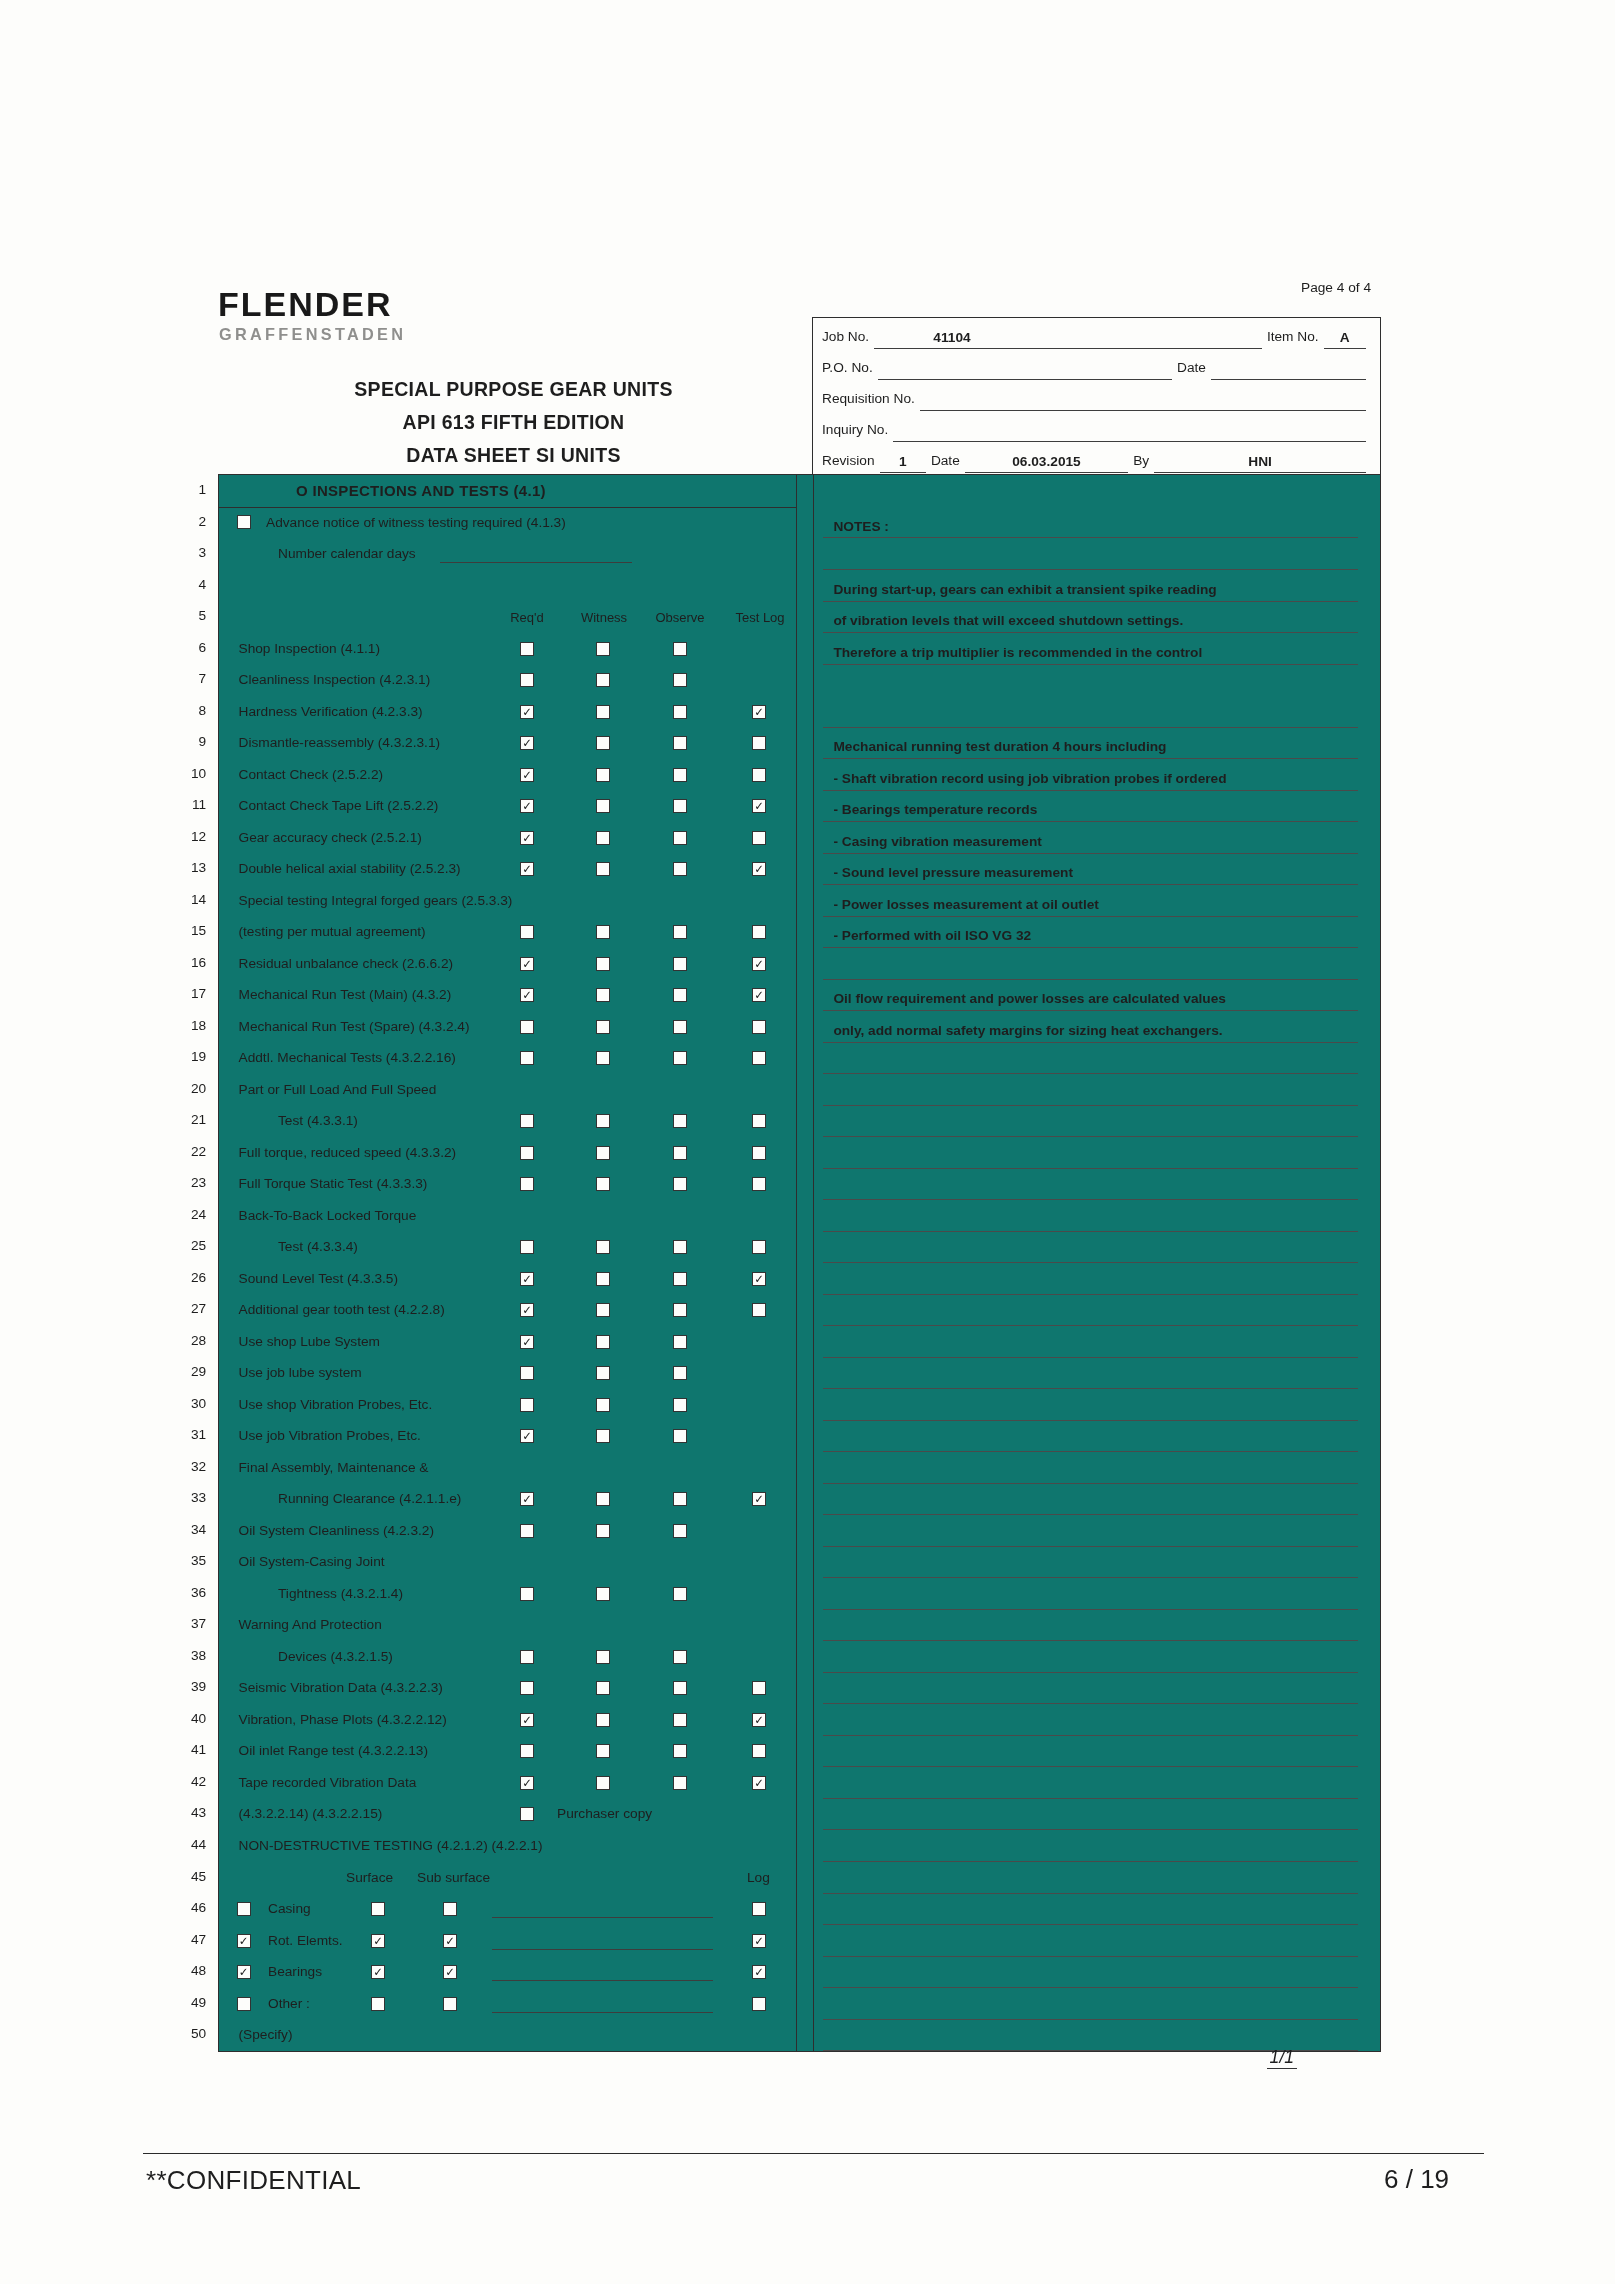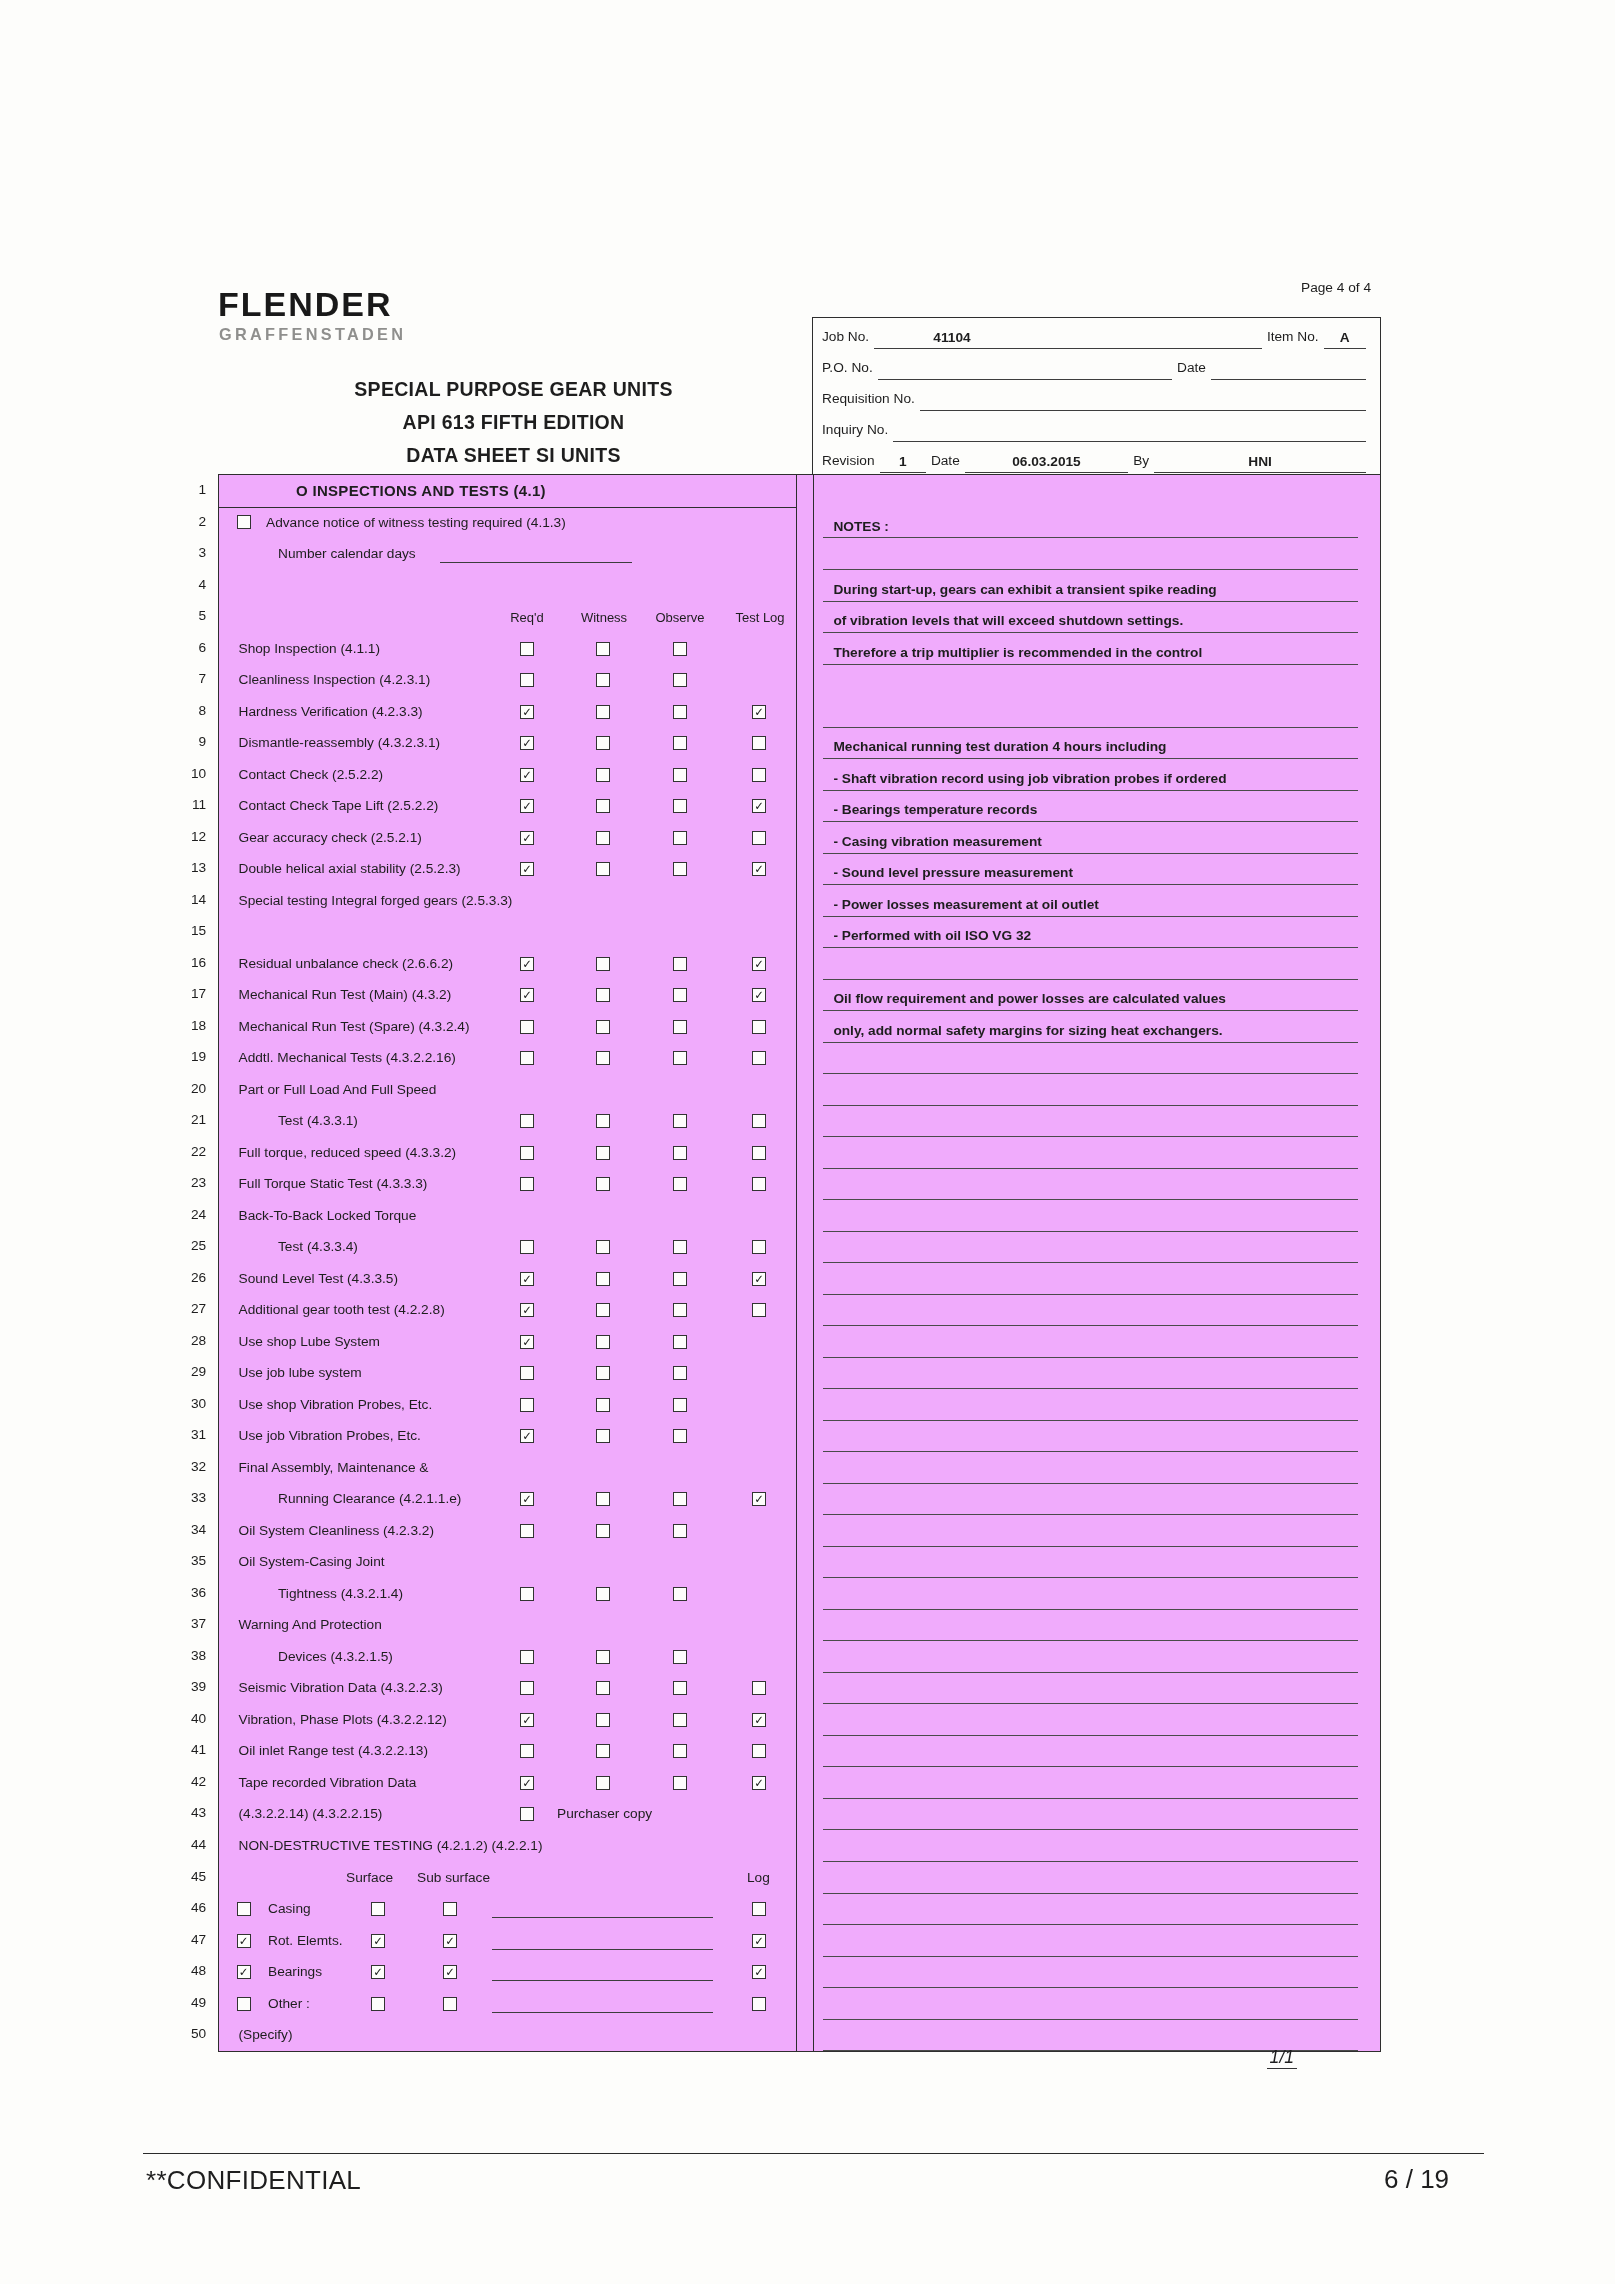"O INSPECTIONS AND TESTS (4.1)" .main-table { background: #f0abfc -> #0f766e }
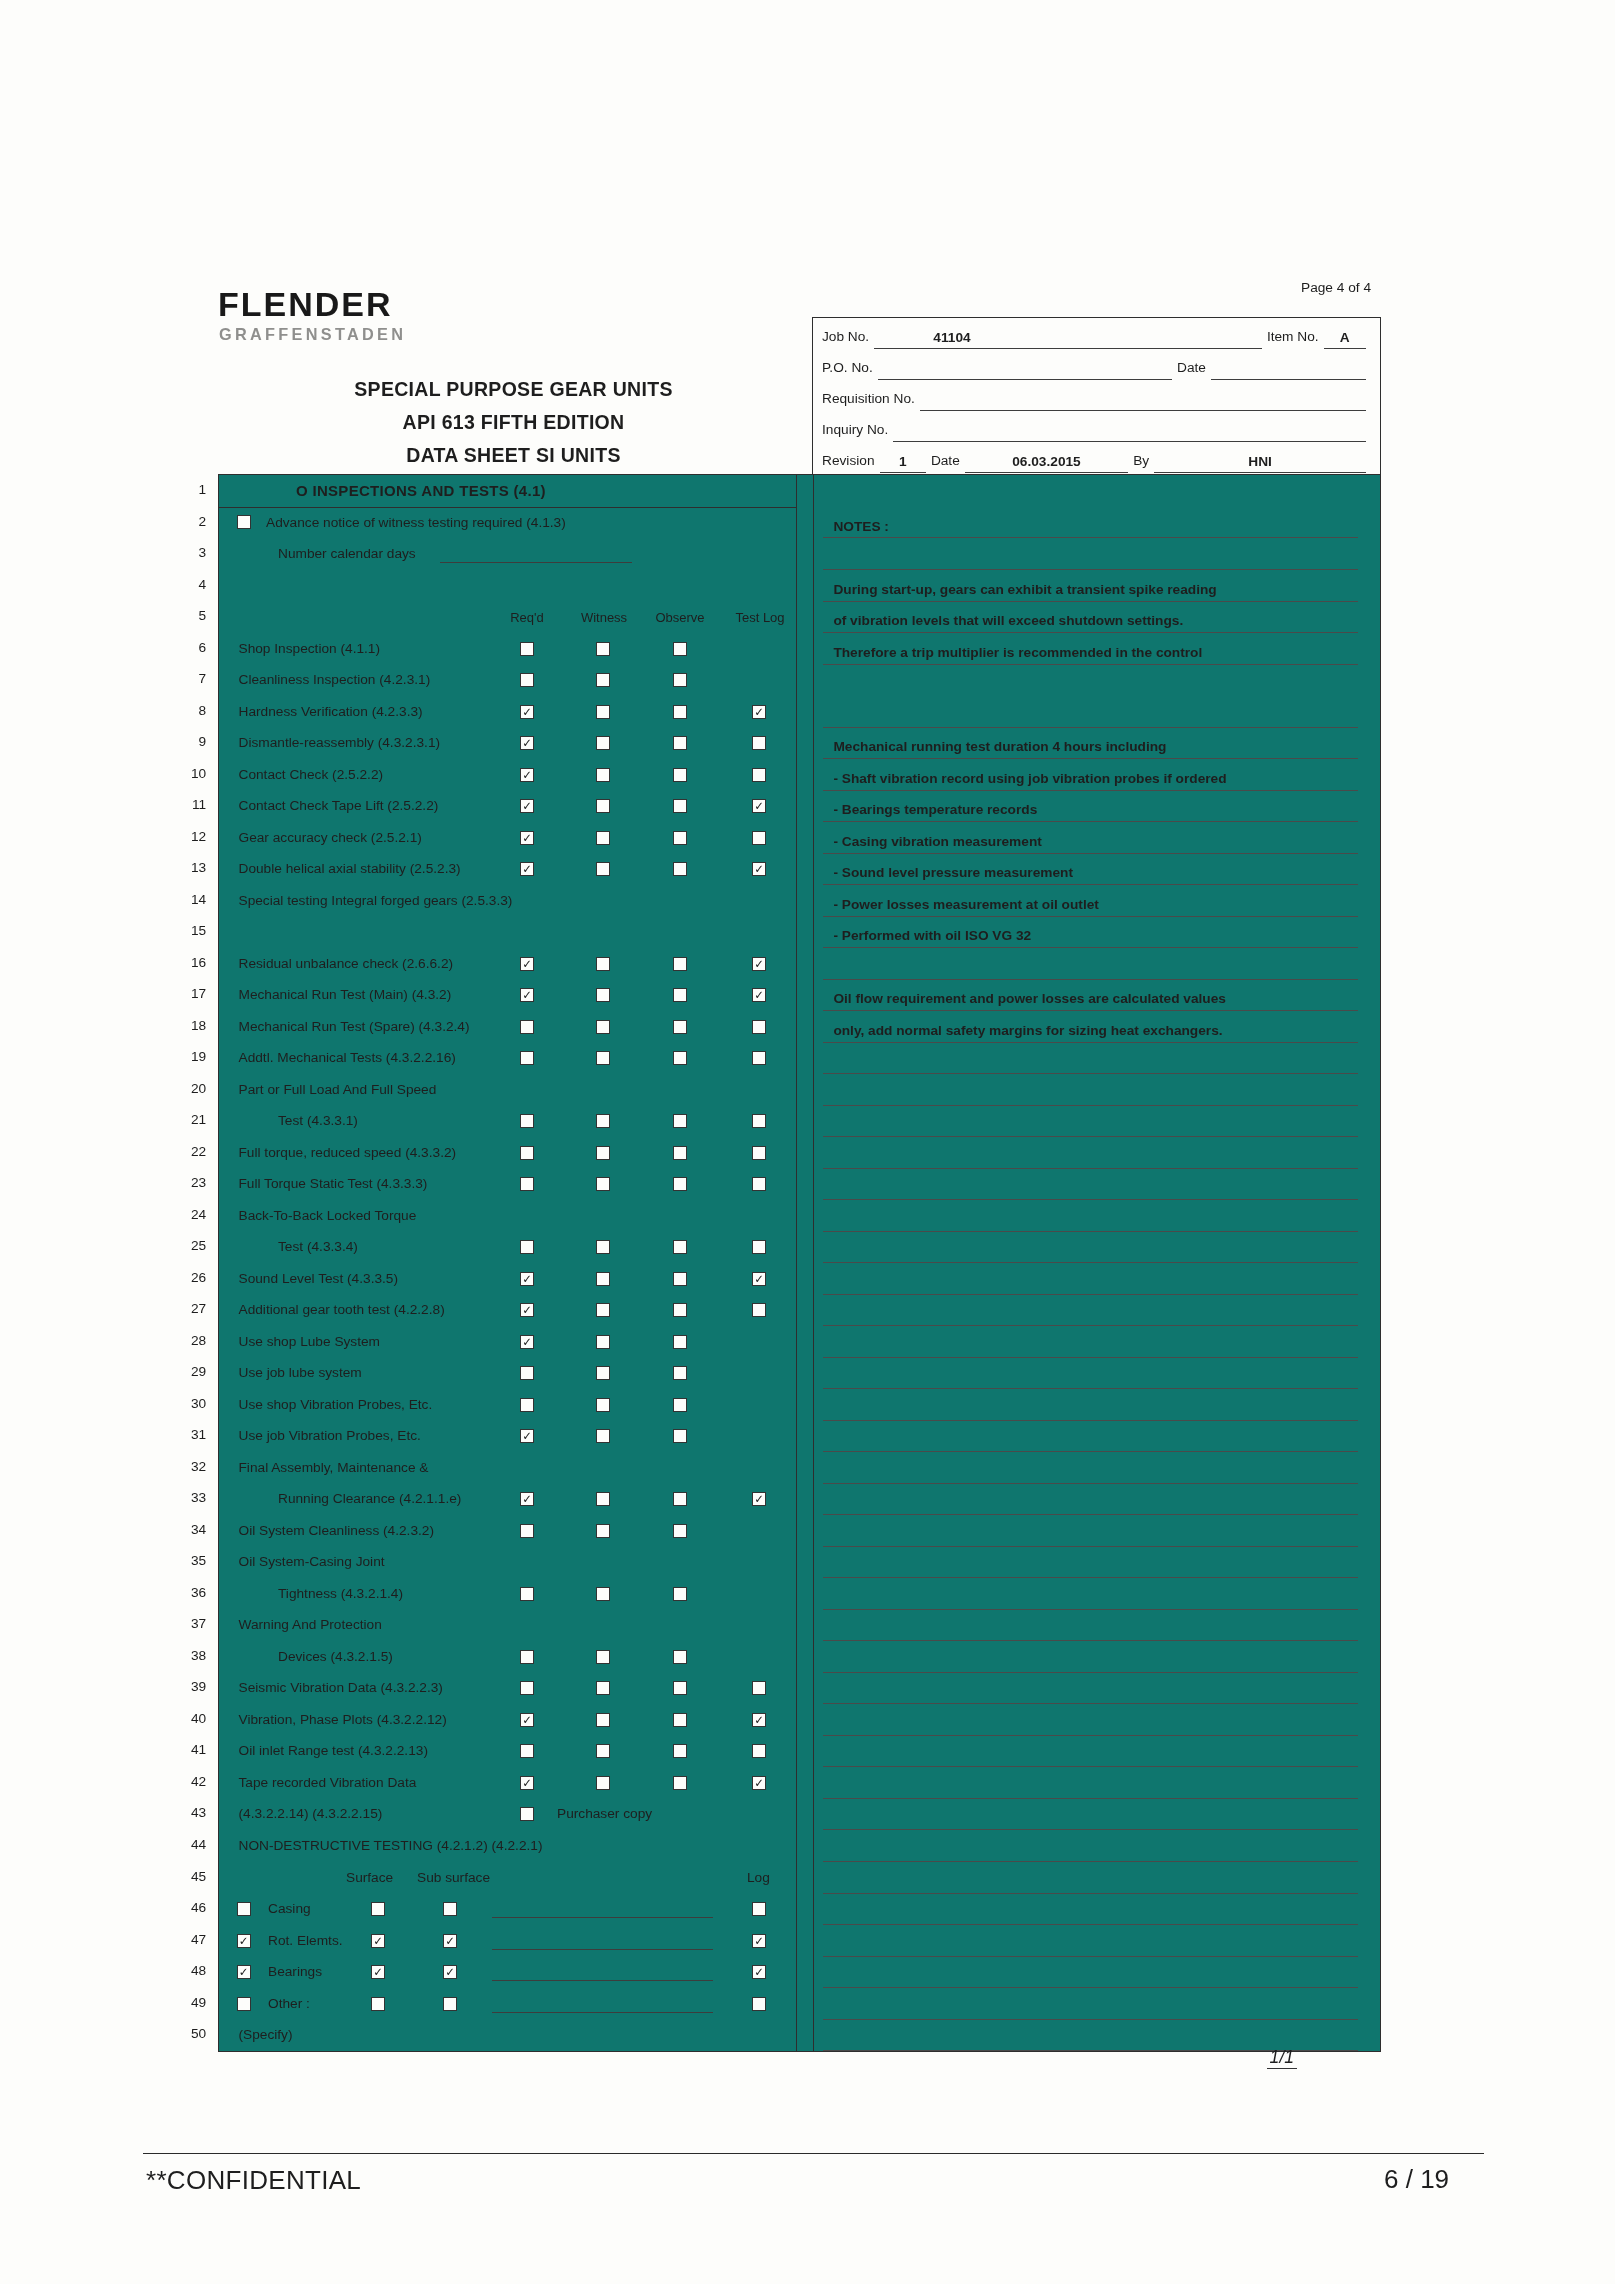"(testing per mutual agreement)" div.crow { html: none -> <div> <span>(testing per mutual agreement)</span> <span></span> <span></span> <span></span> <span></span> </div> }
